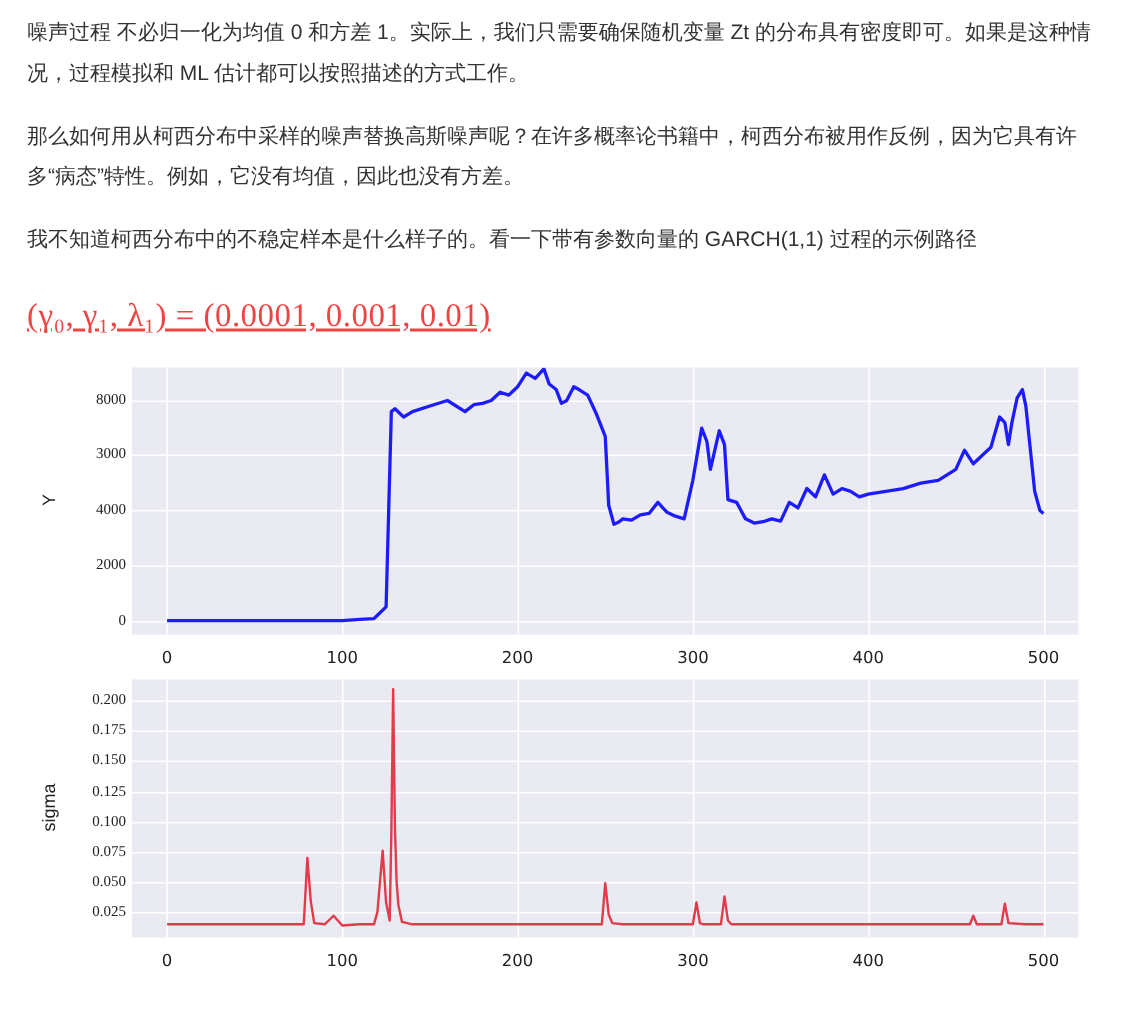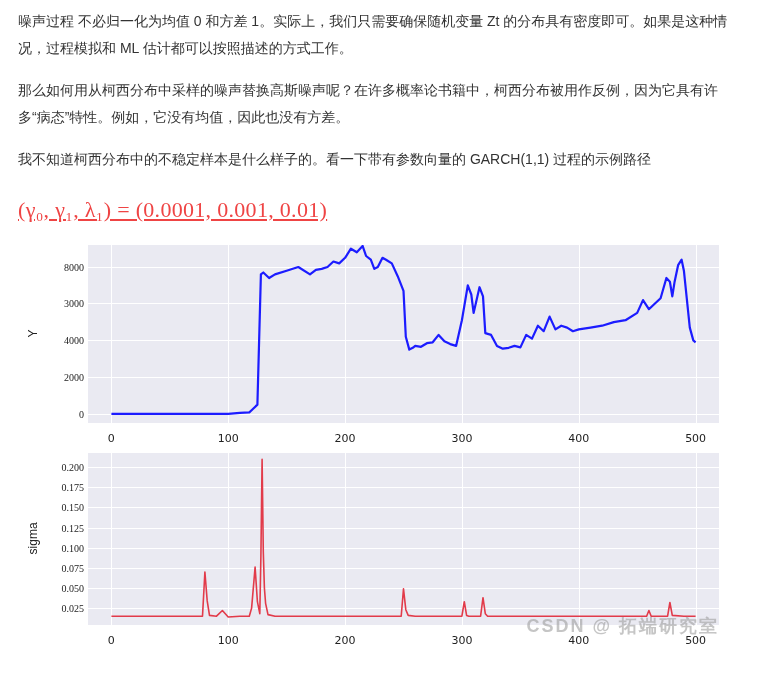"CSDN @ 拓端研究室" div.watermark { html: <div>CSDN @ 拓端研究室</div> -> none }
